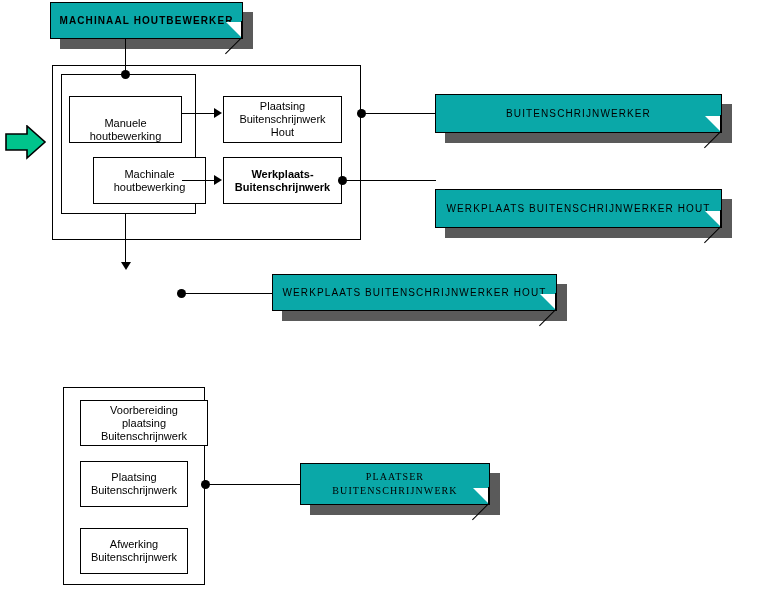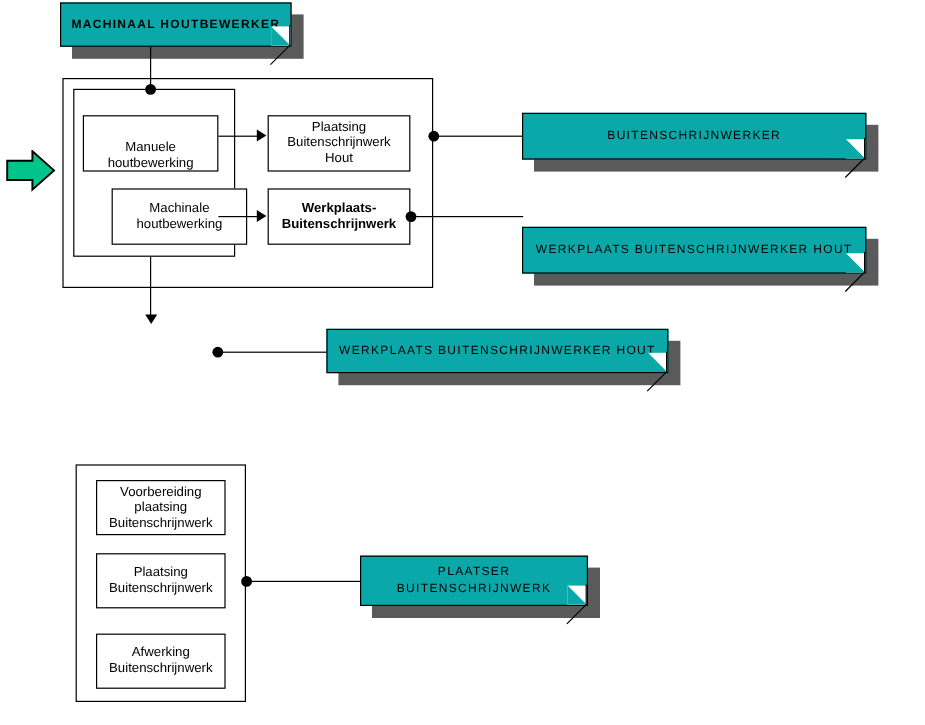"Voorbereiding" div.wbox { width: 108px -> 128px }
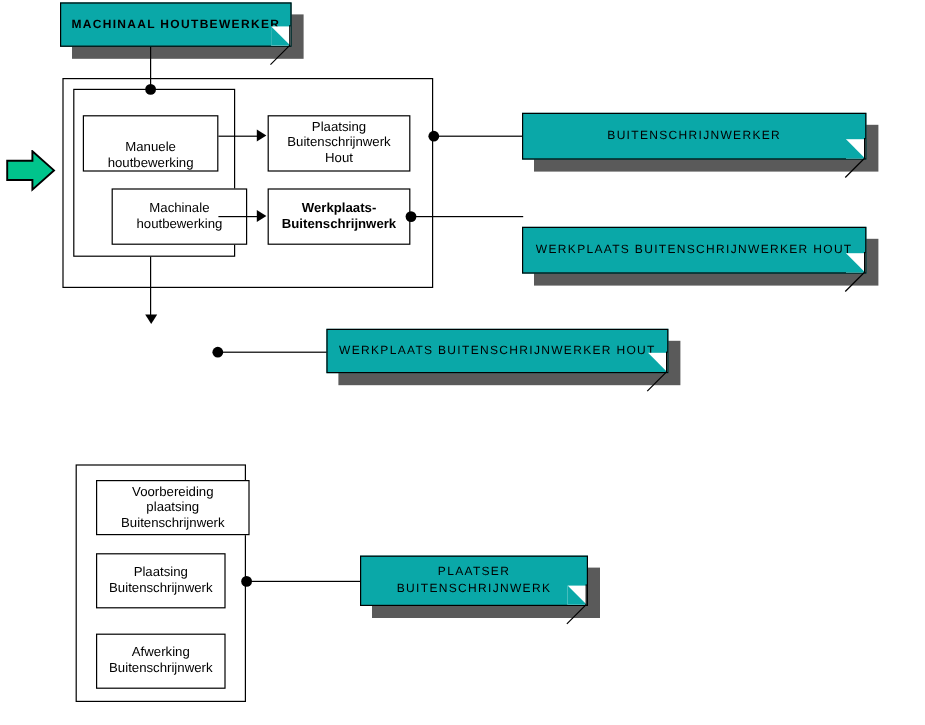"PLAATSER" div.body { font-family: none -> Liberation Serif, serif }
